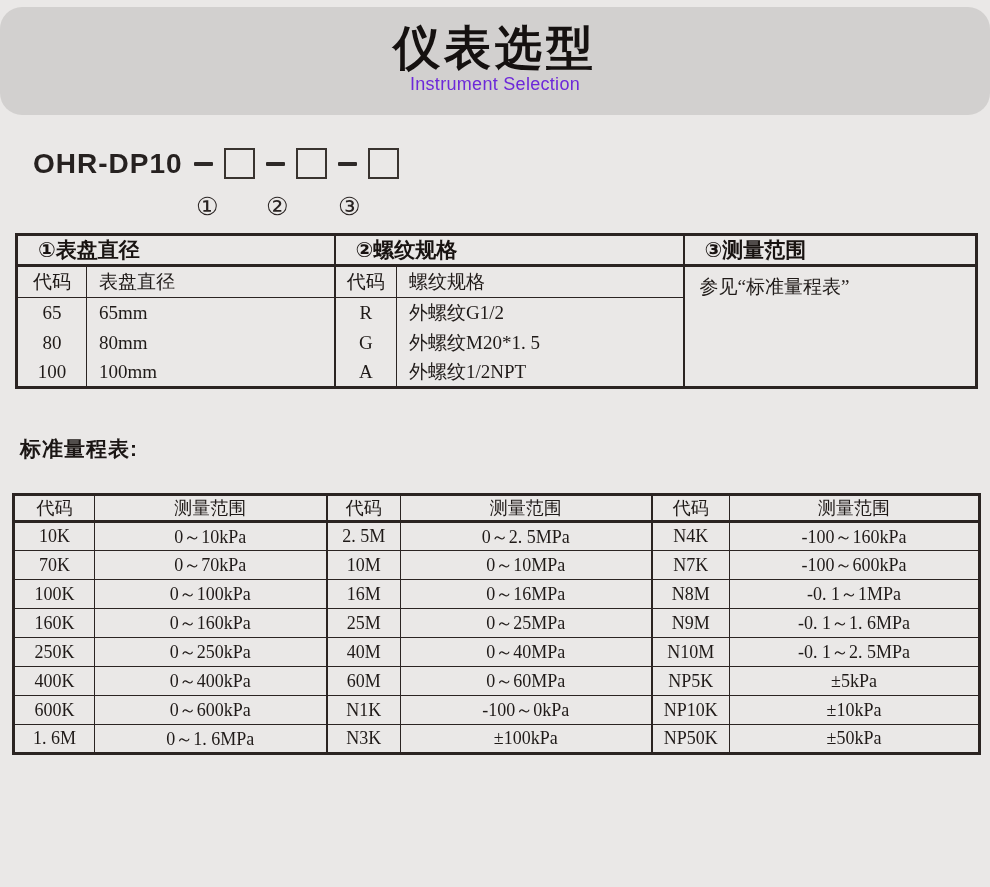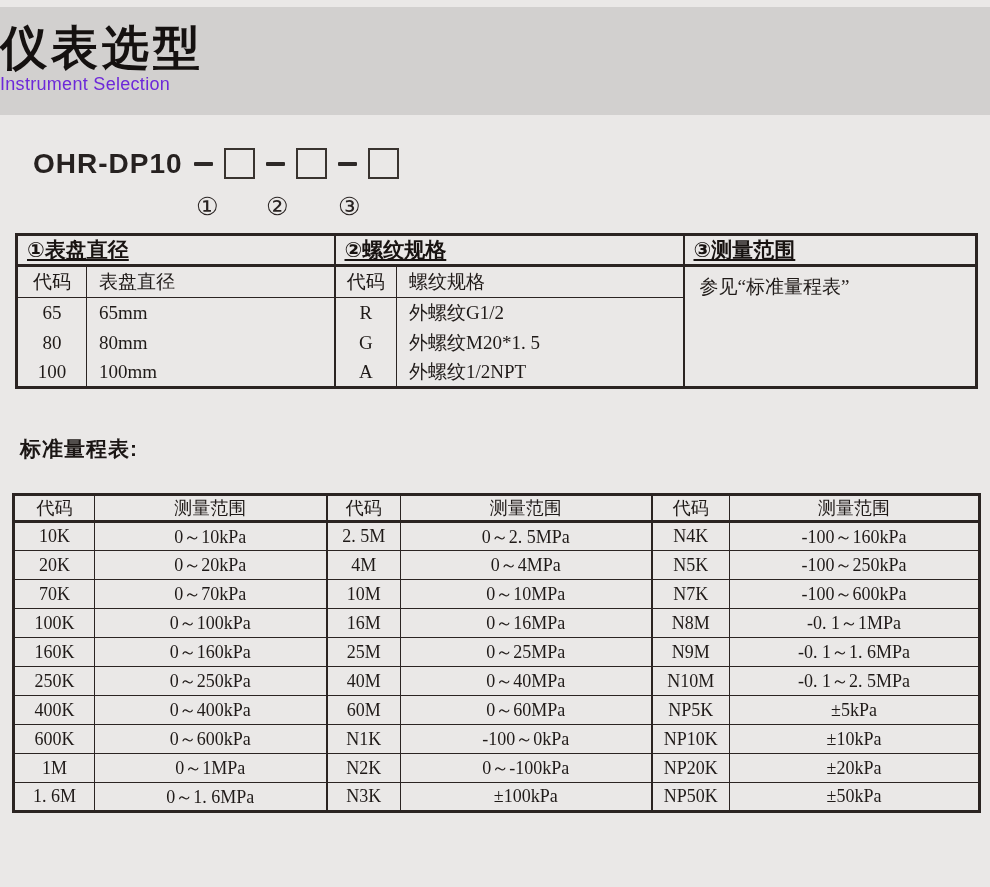"仪表选型" .banner { border-radius: none -> 22px; text-align: left -> center }
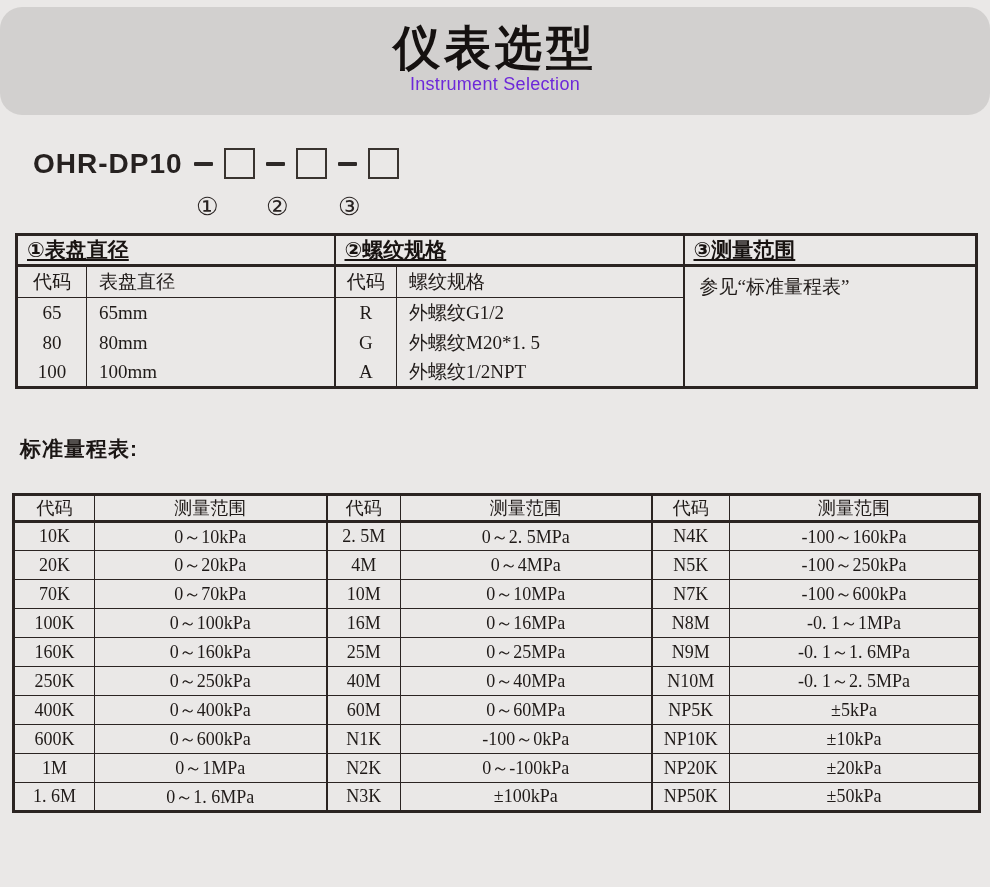"①表盘直径" .sel thead th { padding-left: 9px -> 20px; text-decoration: underline -> none }
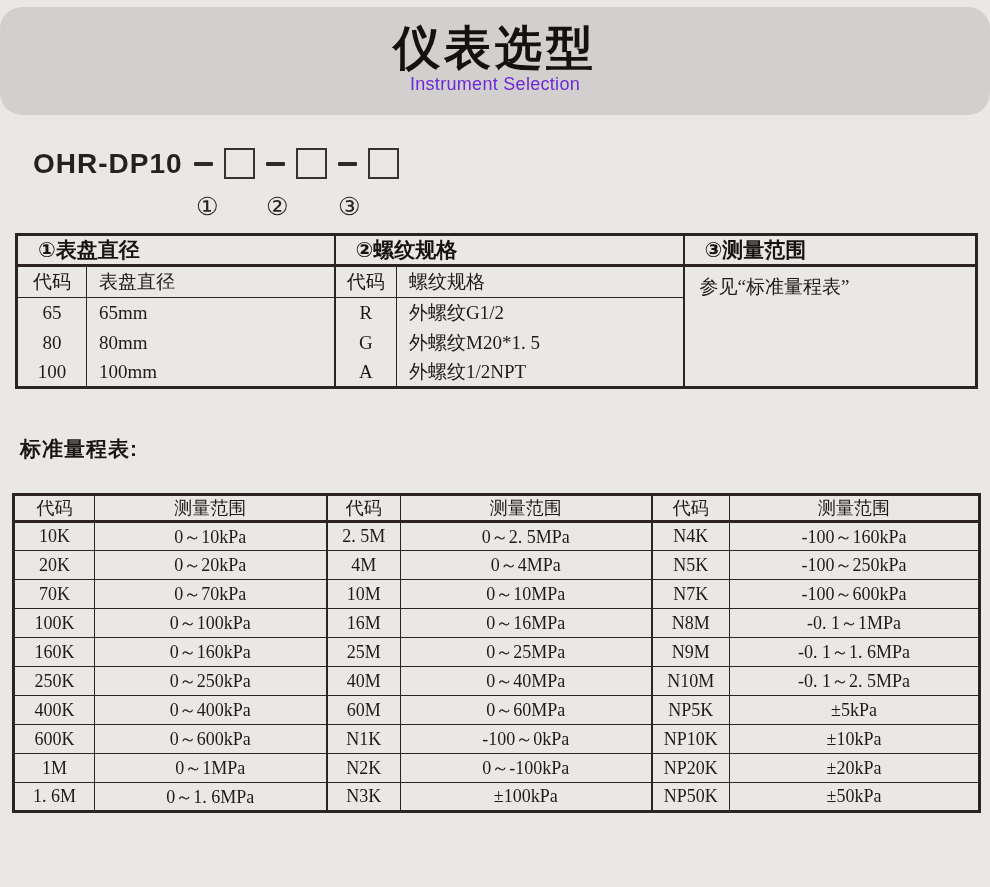"20K" tr { html: <tr> <td>20K</td> <td>0～20kPa</td> <td>4M</td> <td>0～4MPa</td> <td>N5K</td> <td>-100～250kPa</td> </tr> -> none }
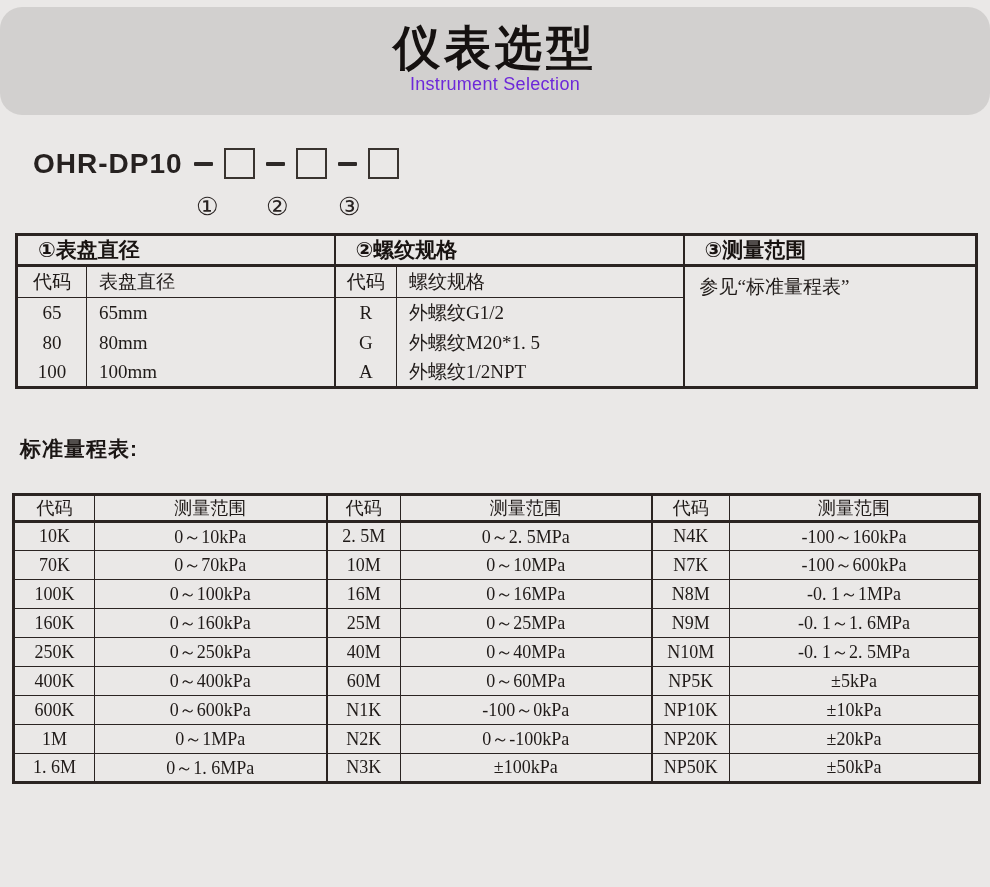"1M" tr { html: <tr> <td>1M</td> <td>0～1MPa</td> <td>N2K</td> <td>0～-100kPa</td> <td>NP20K</td> <td>±20kPa</td> </tr> -> none }
